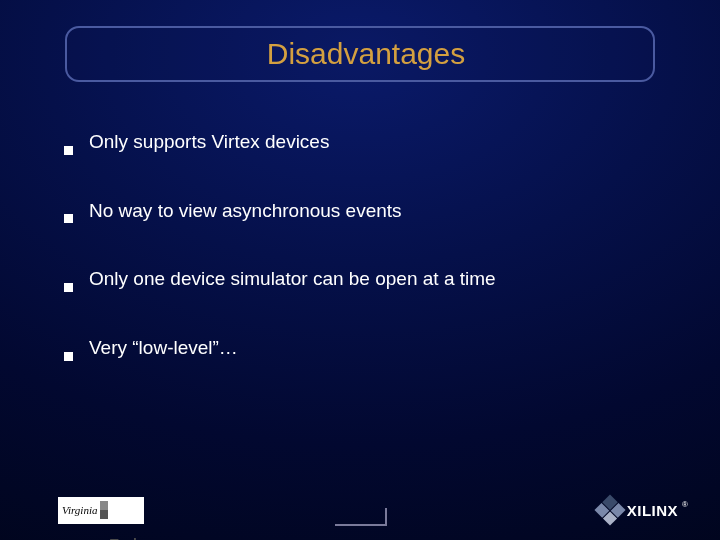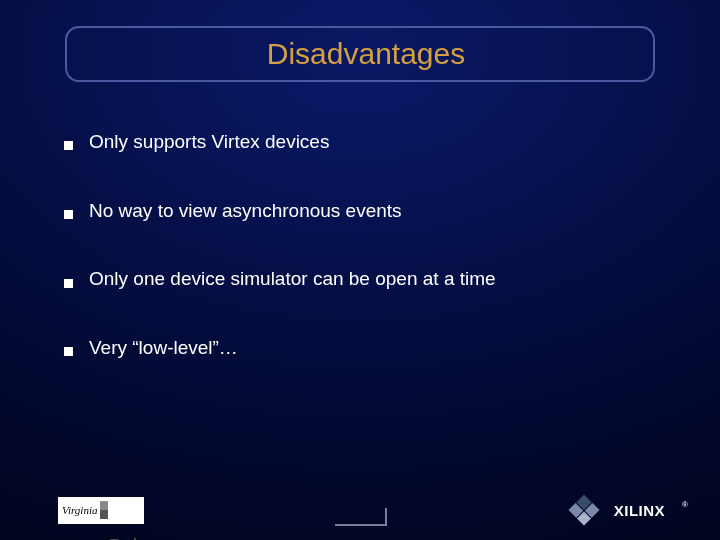"Only supports Virtex devices" .bullet-row { align-items: center -> flex-end }
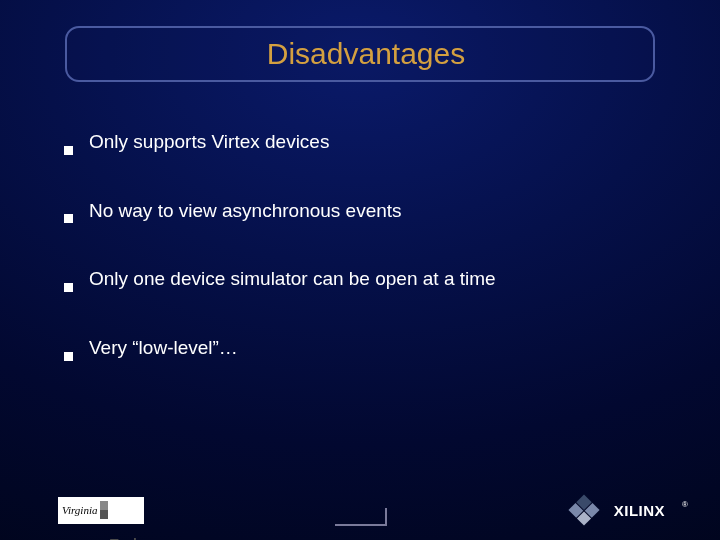"XILINX" .logo-right { gap: 17px -> 4px }
